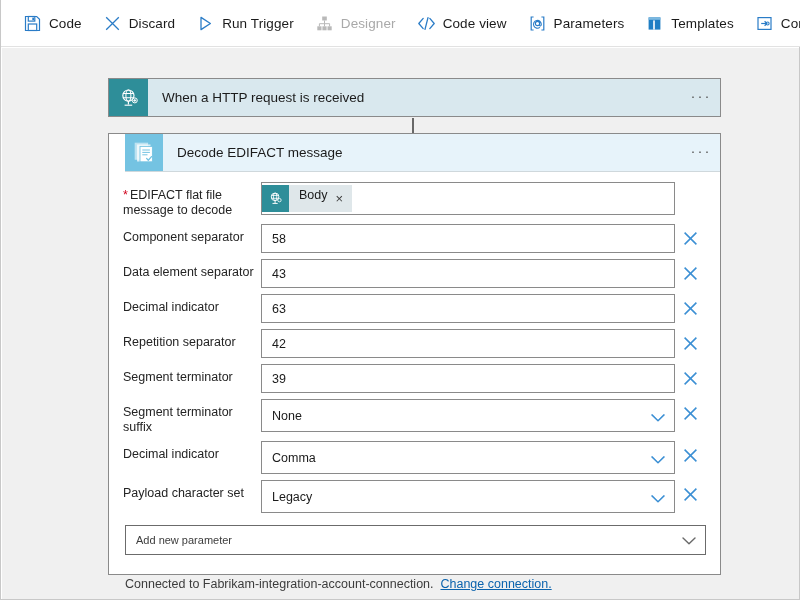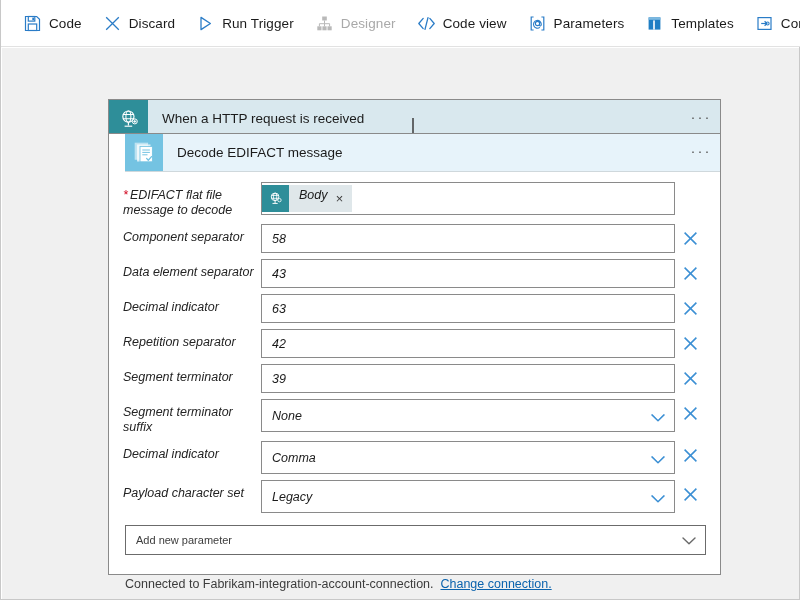"When a HTTP request is" .card-trigger { margin-top: 21px -> none }
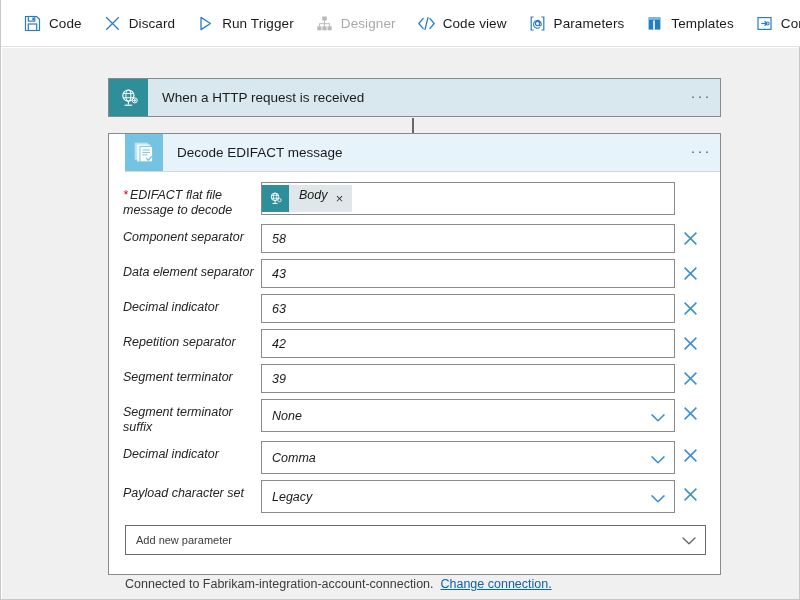"* EDIFACT flat file message" .card-body { font-style: italic -> none }
